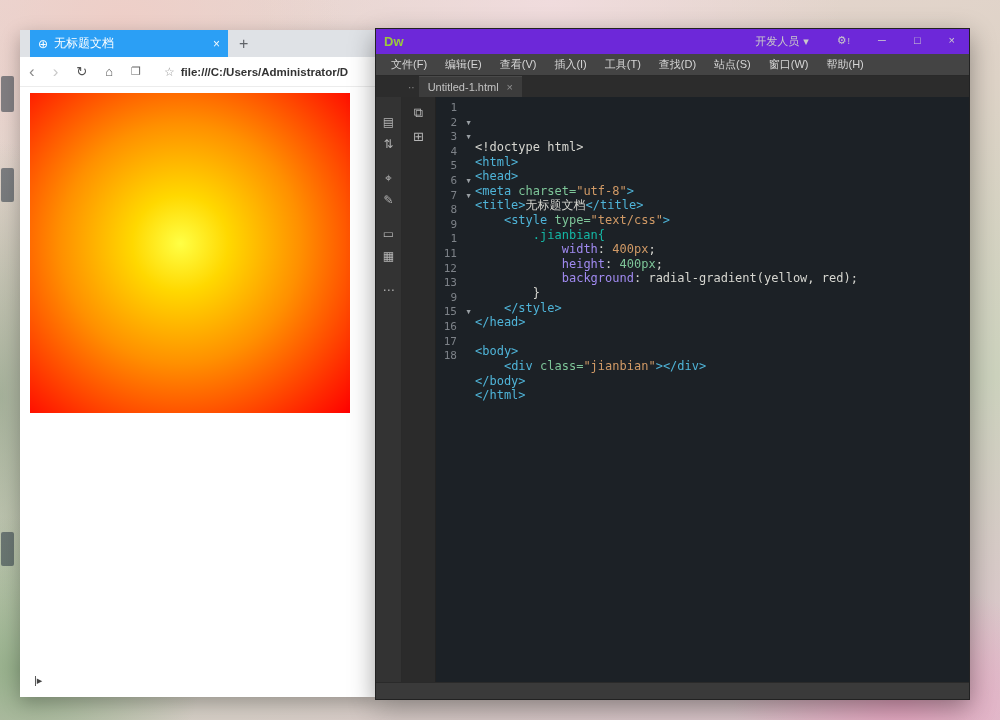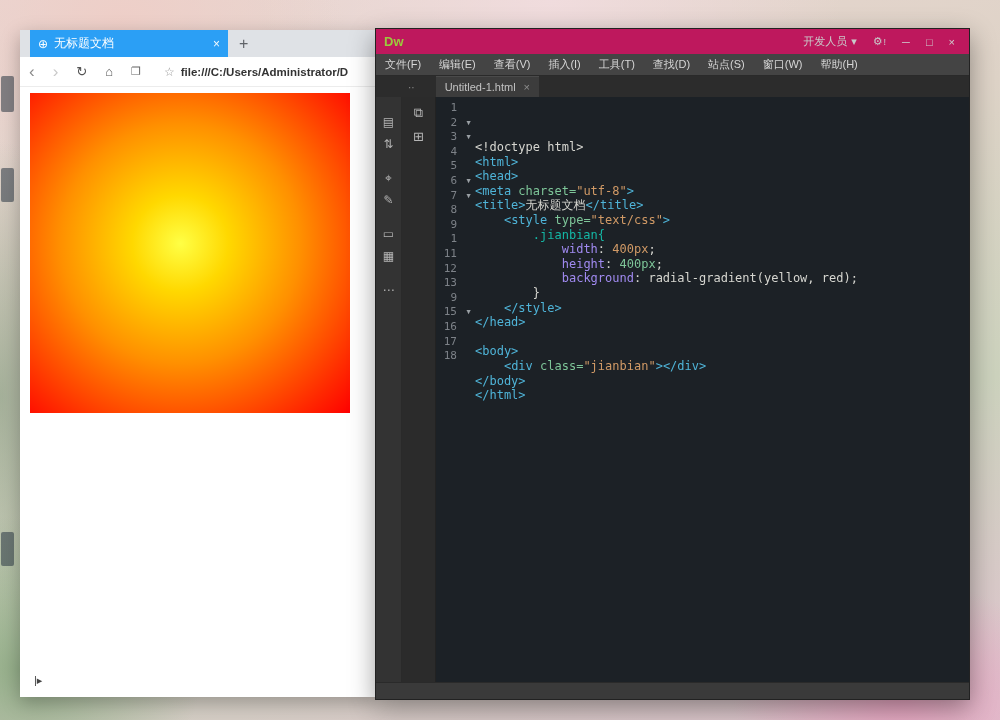"Dw" .dw-titlebar { background: #be185d -> #6d28d9 }
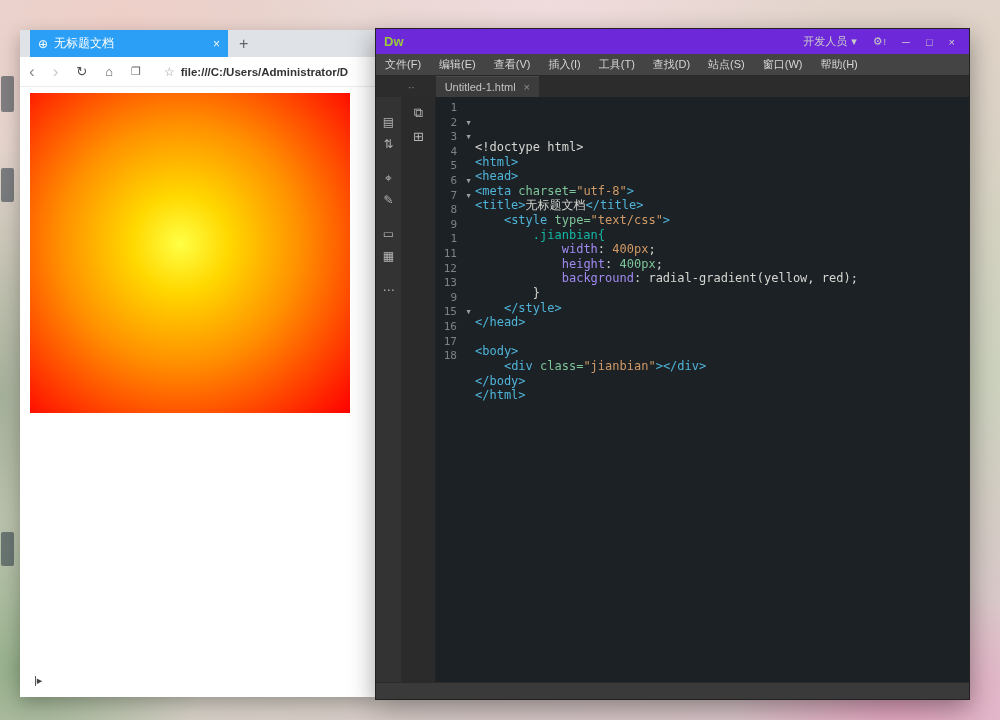"开发人员" .dw-tb-right { align-items: center -> flex-start; gap: 4px -> 16px }
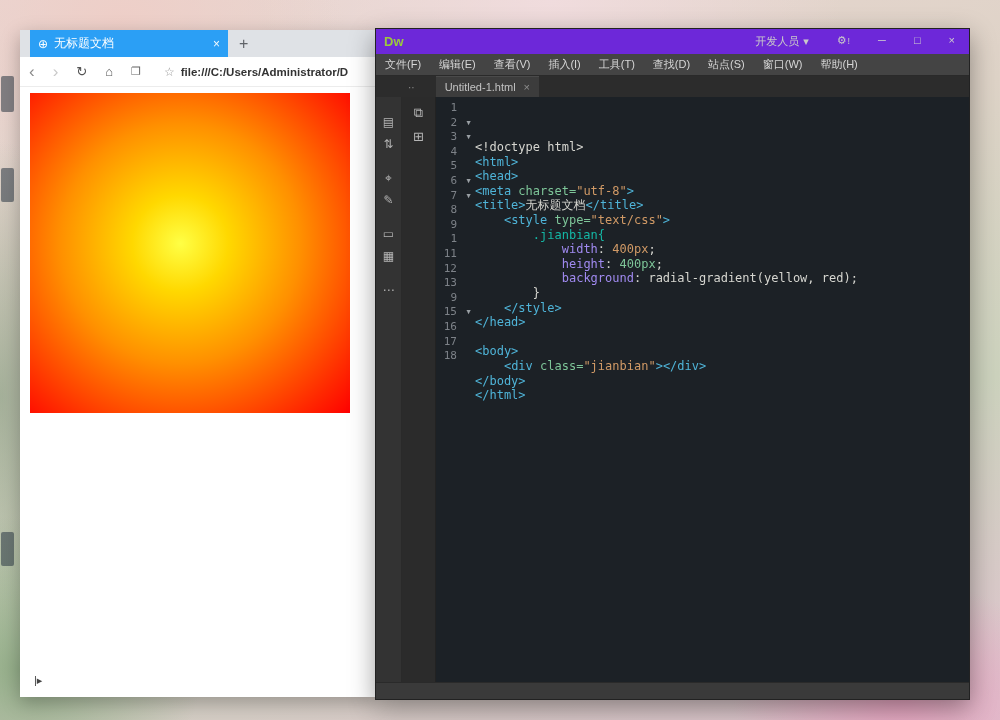"文件(F)" .dw-menubar { padding-left: none -> 6px }
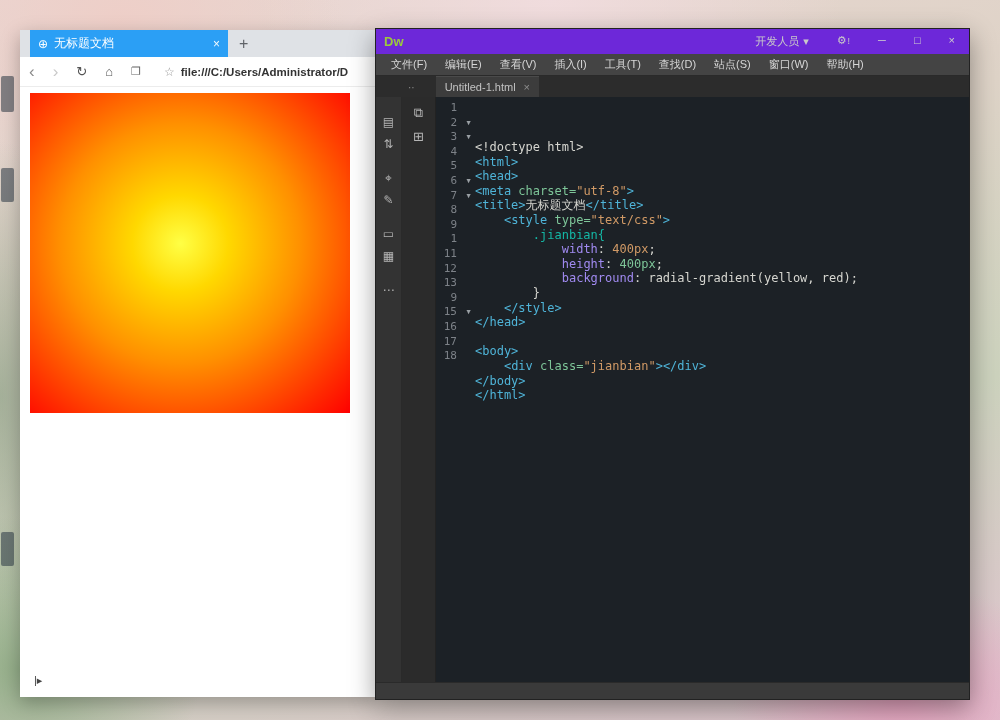"Untitled-1.html" .dw-tab { margin-left: 21px -> 4px }
